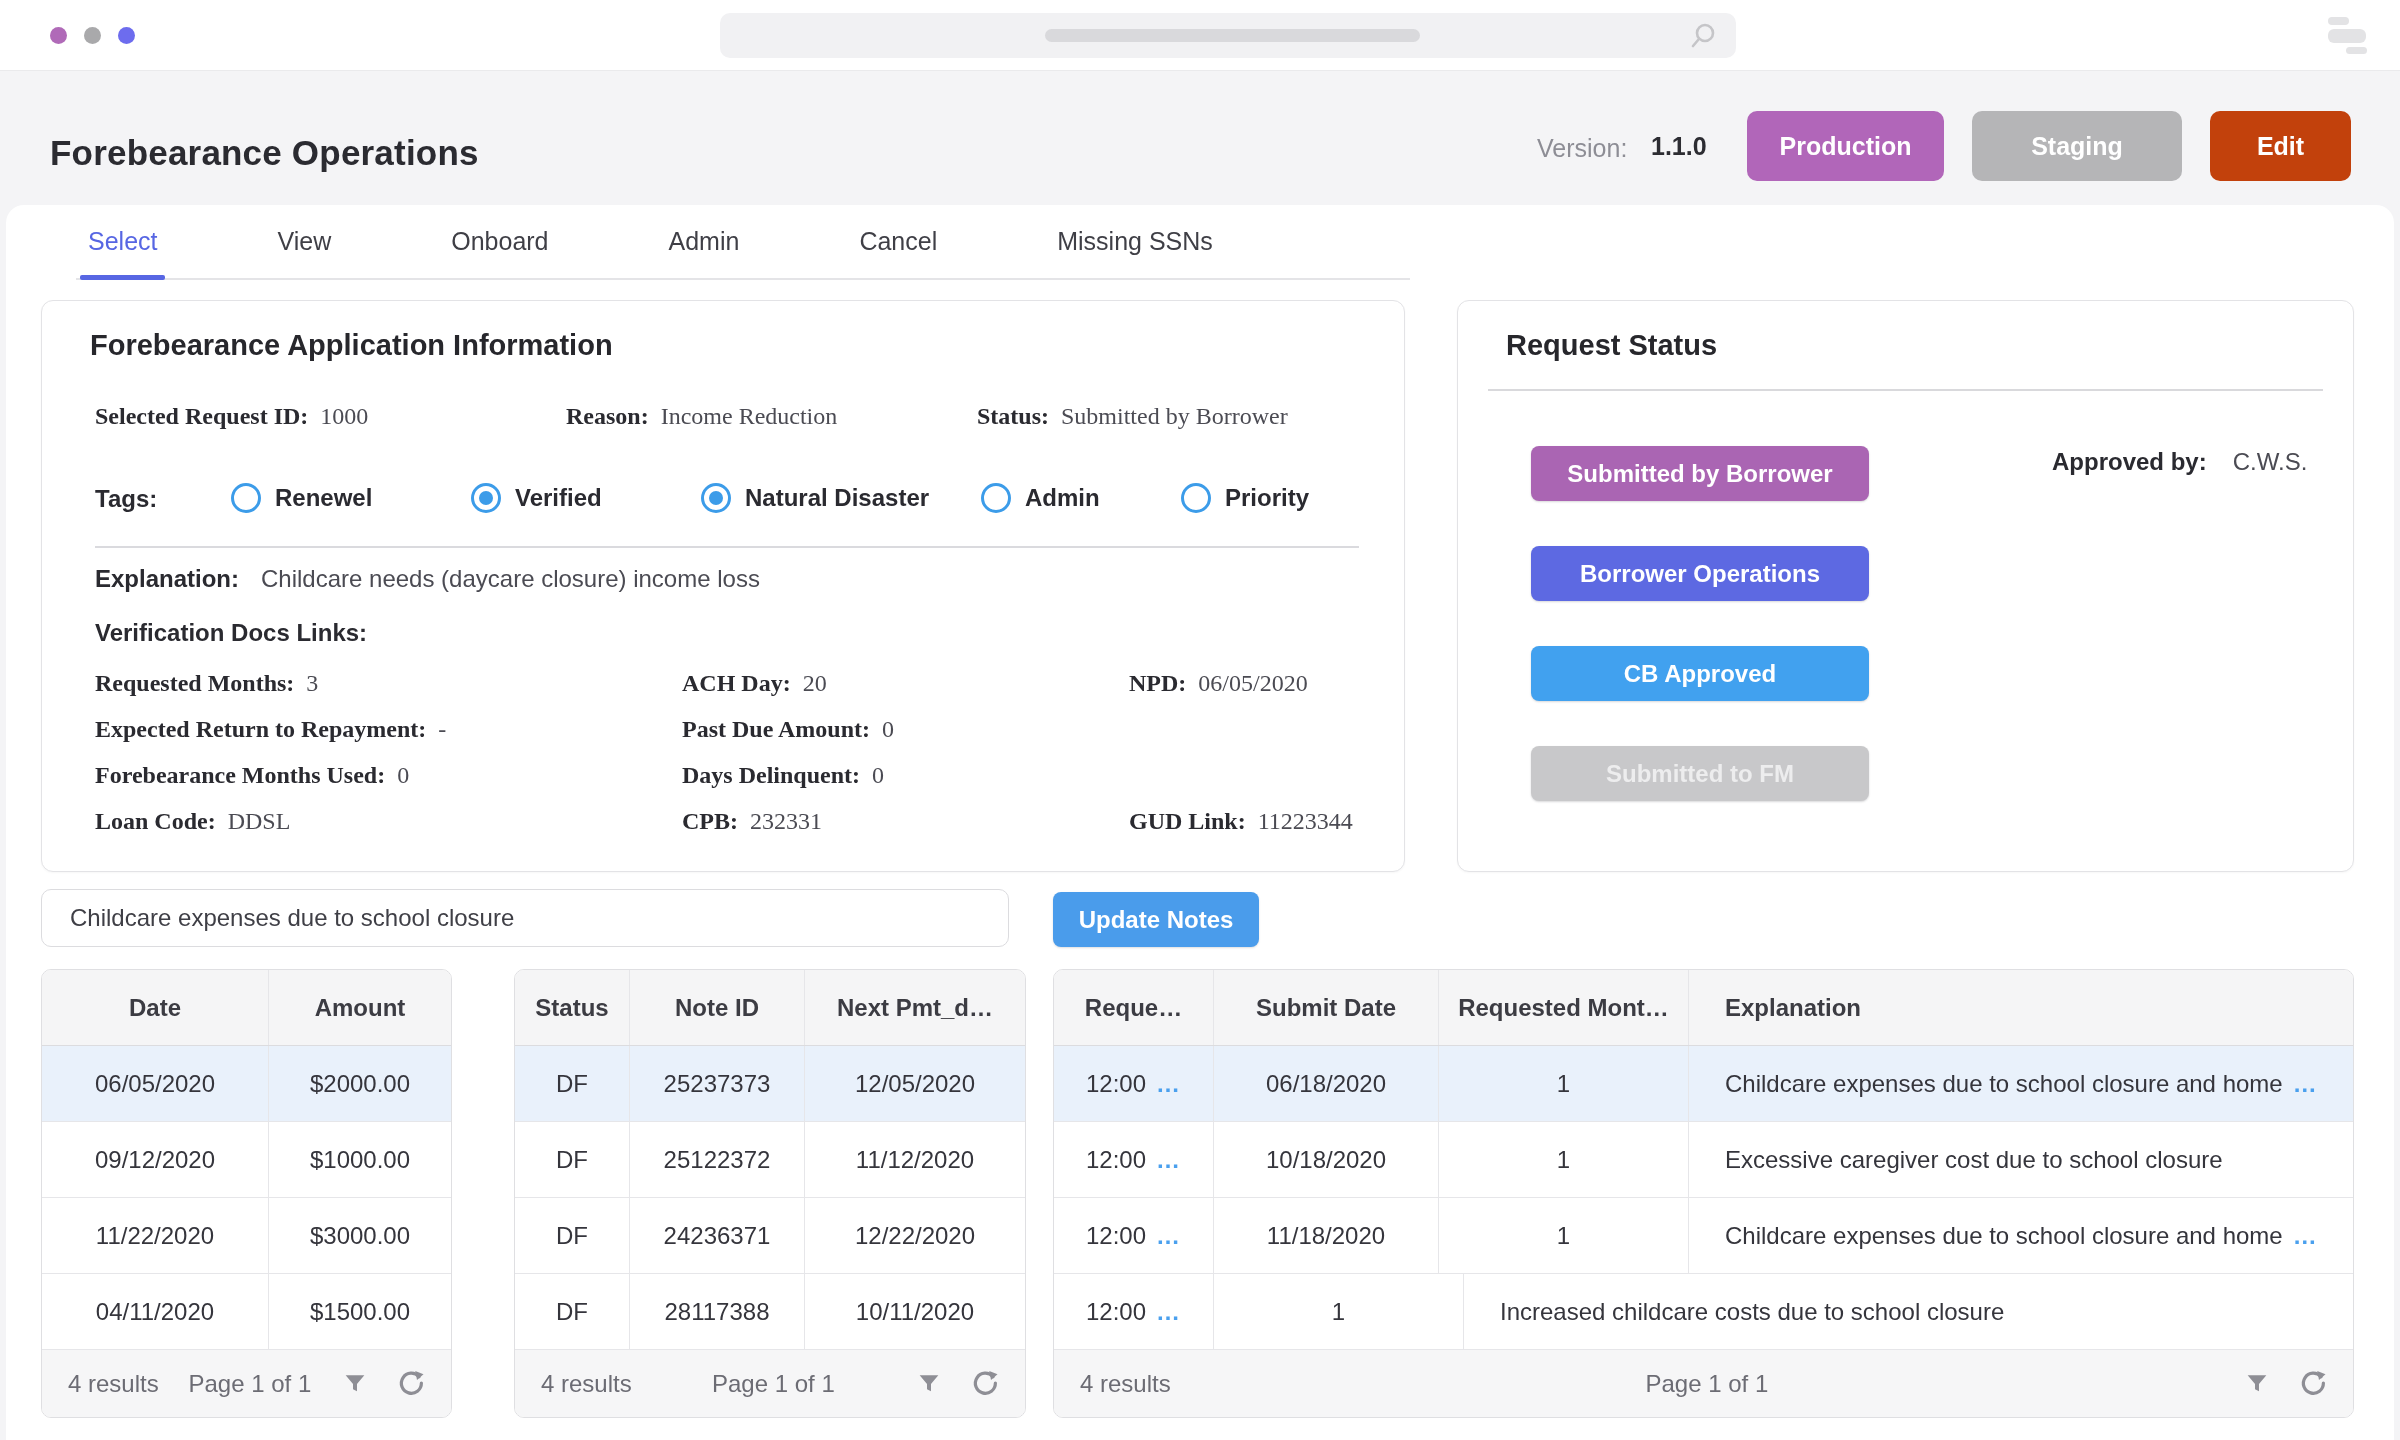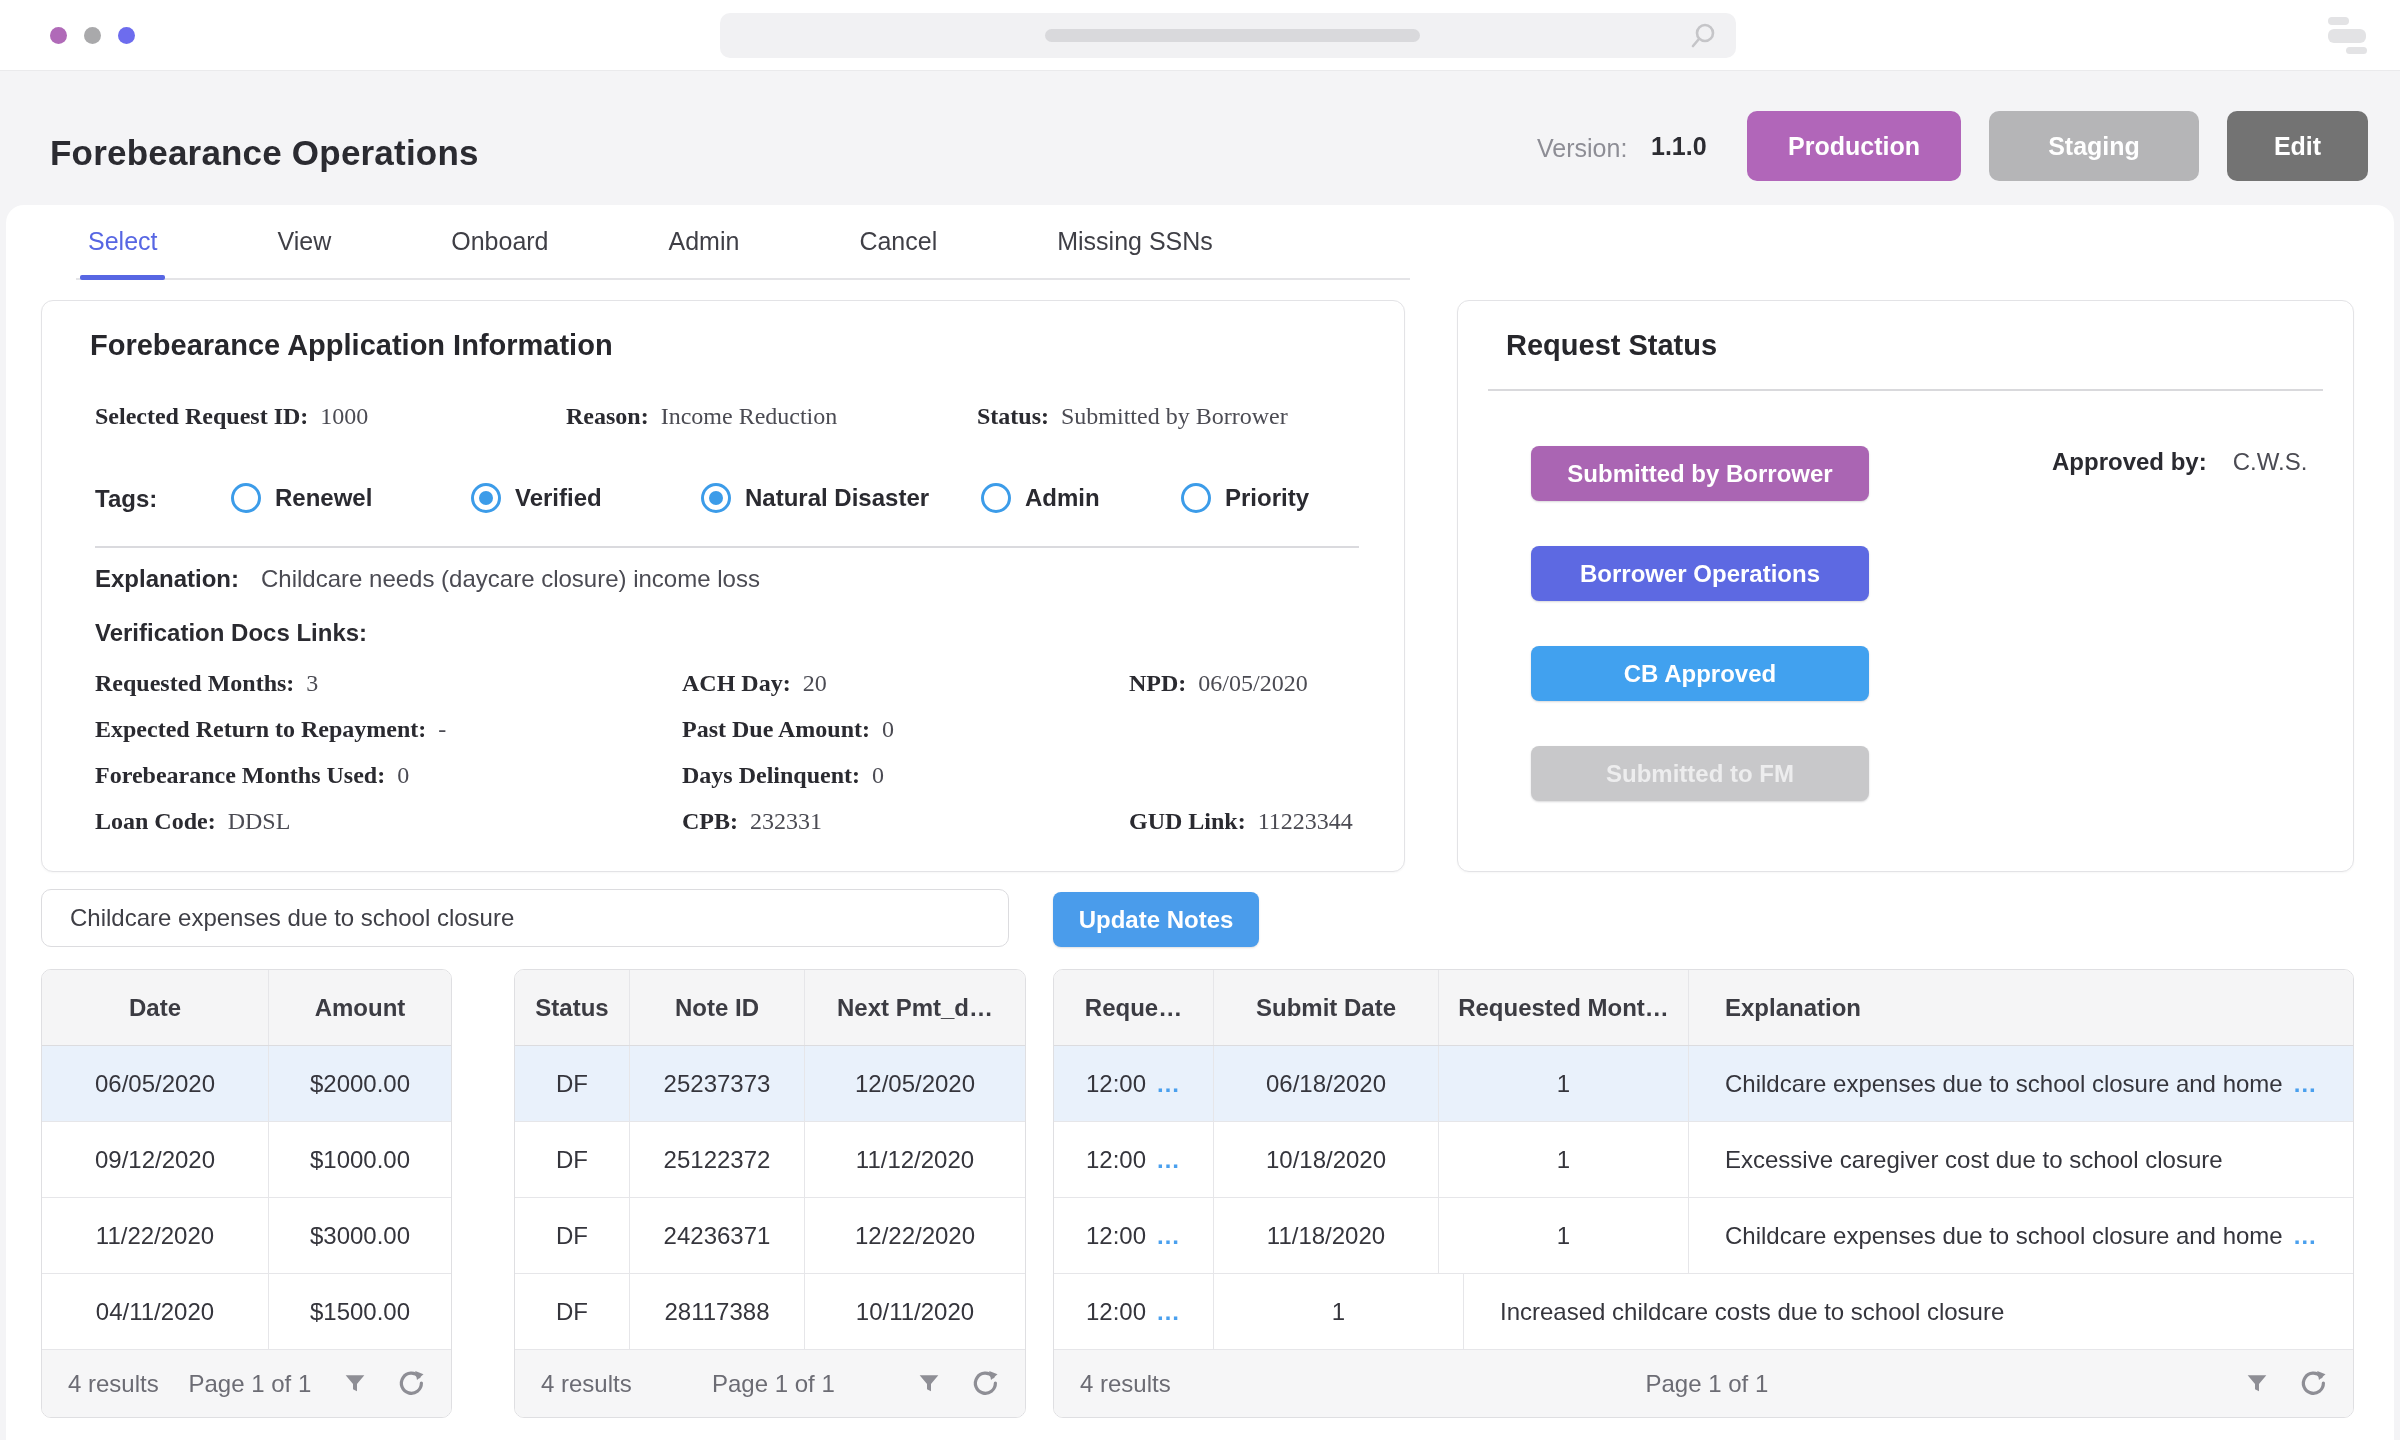"Production" .env-btn:nth-child(1) { width: 214px -> 197px }
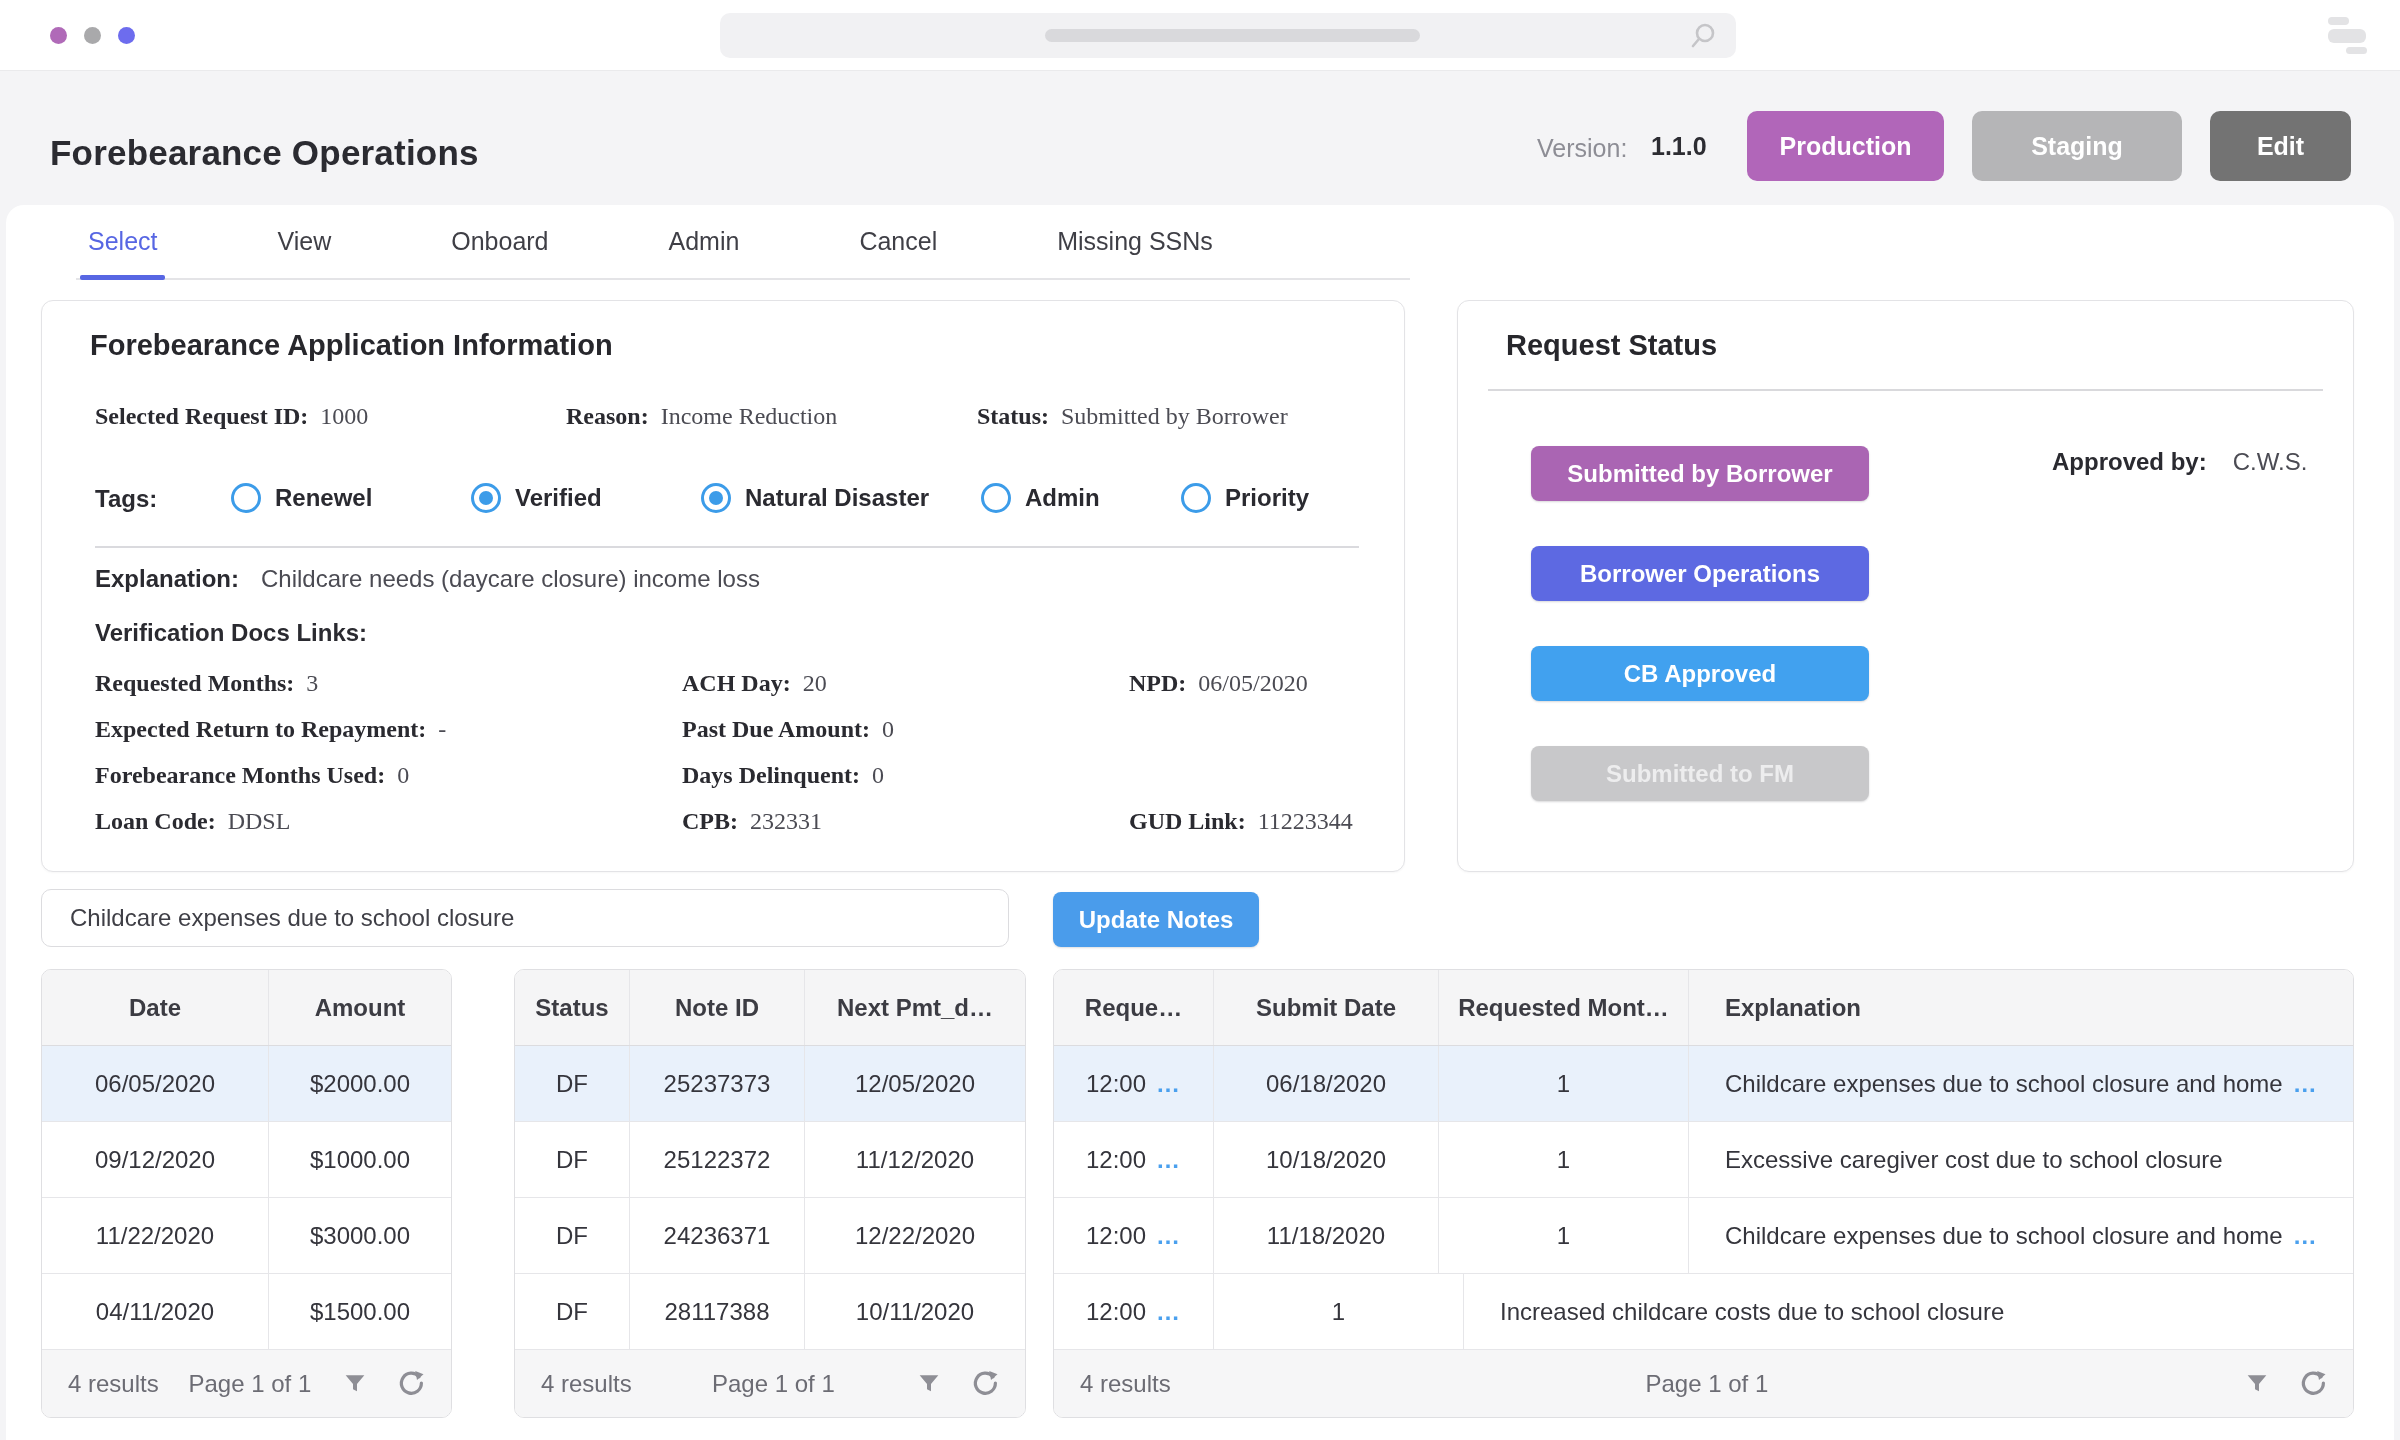"Edit" button.env-btn { background: #737373 -> #c2410c }
